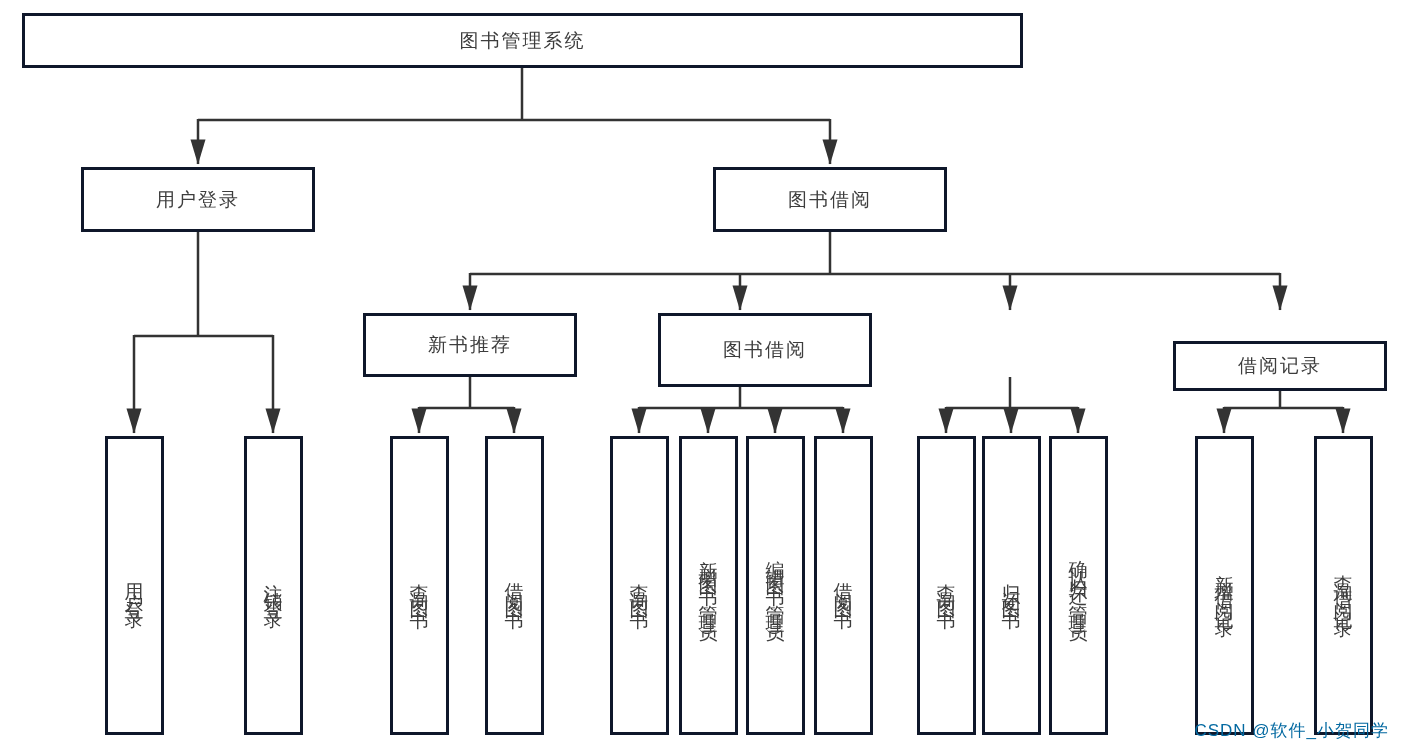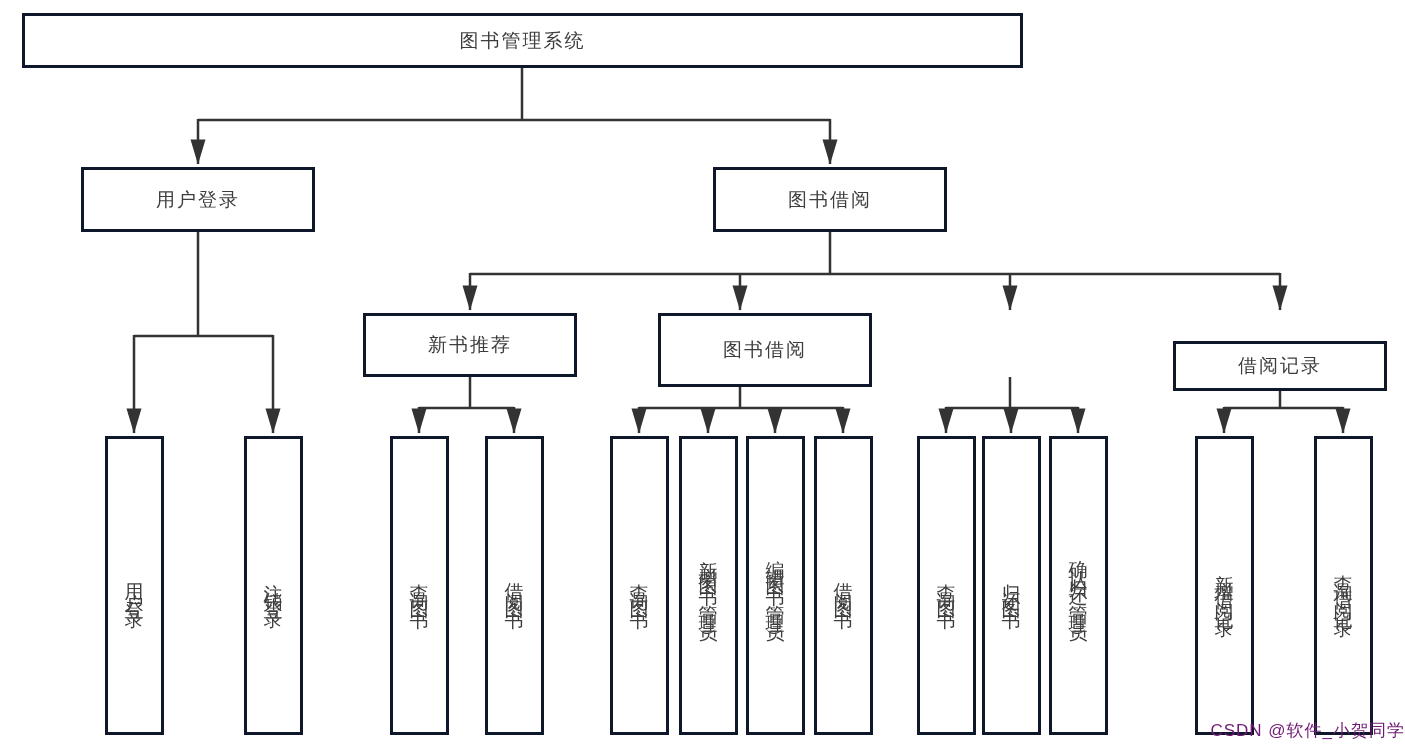"CSDN @软件_小贺同学" .watermark { color: #701a75 -> #0369a1; right: 0 -> 16px }
